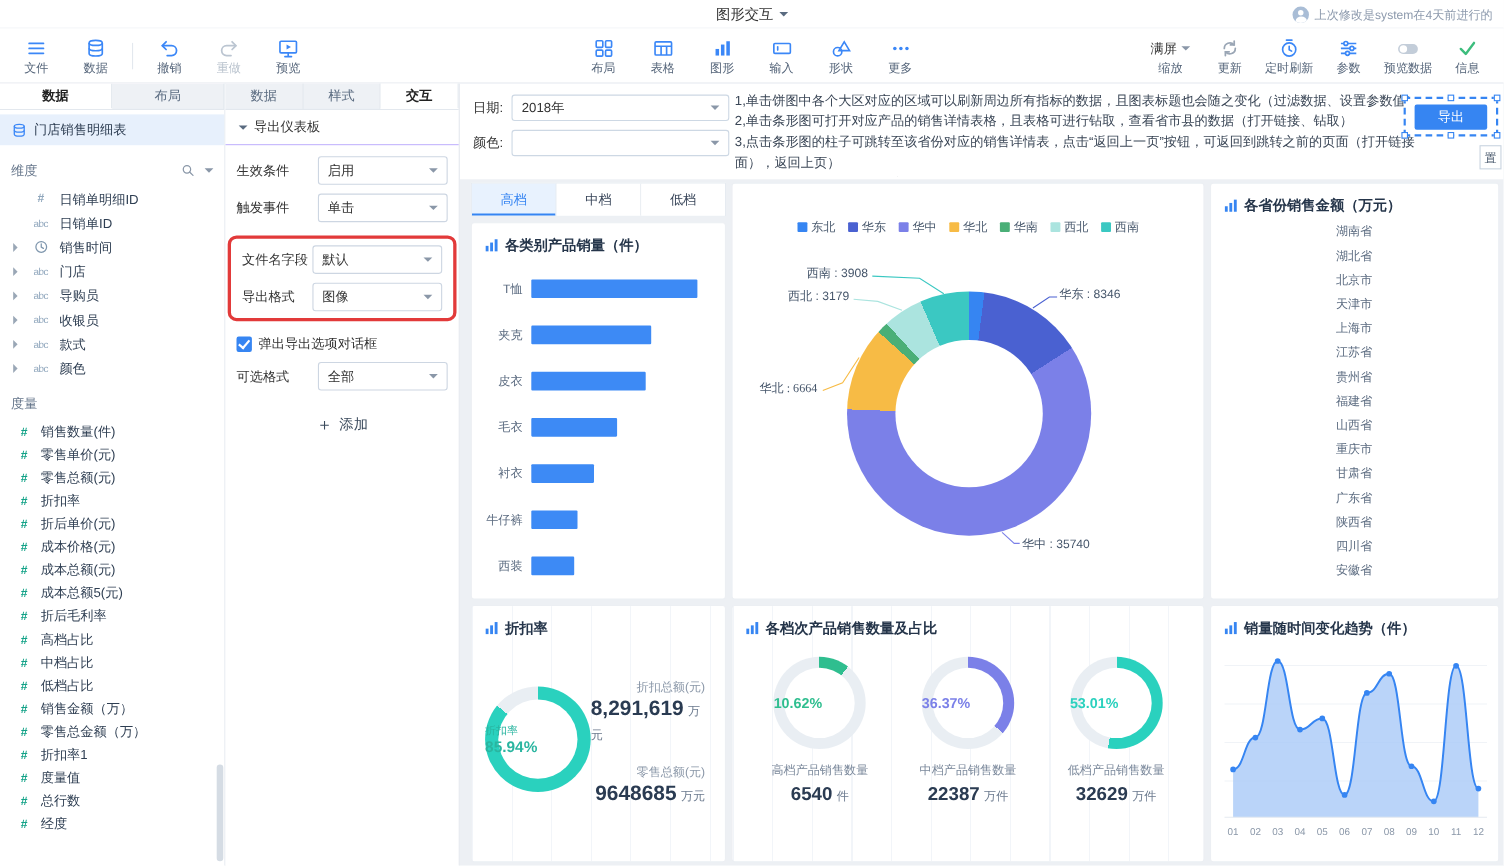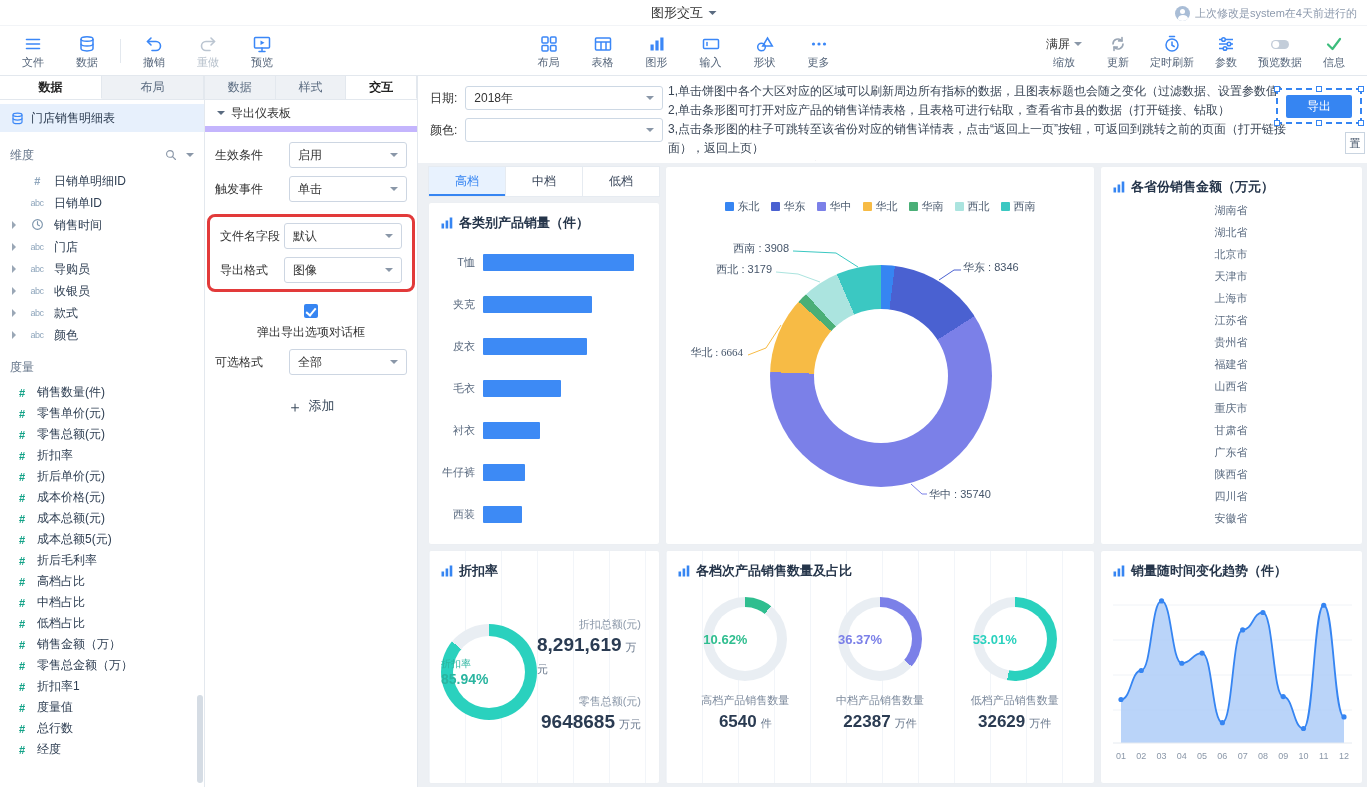"导出仪表板" .exp-section { border-bottom: 6px solid #c4b5fd -> 1px solid #c4b5fd }
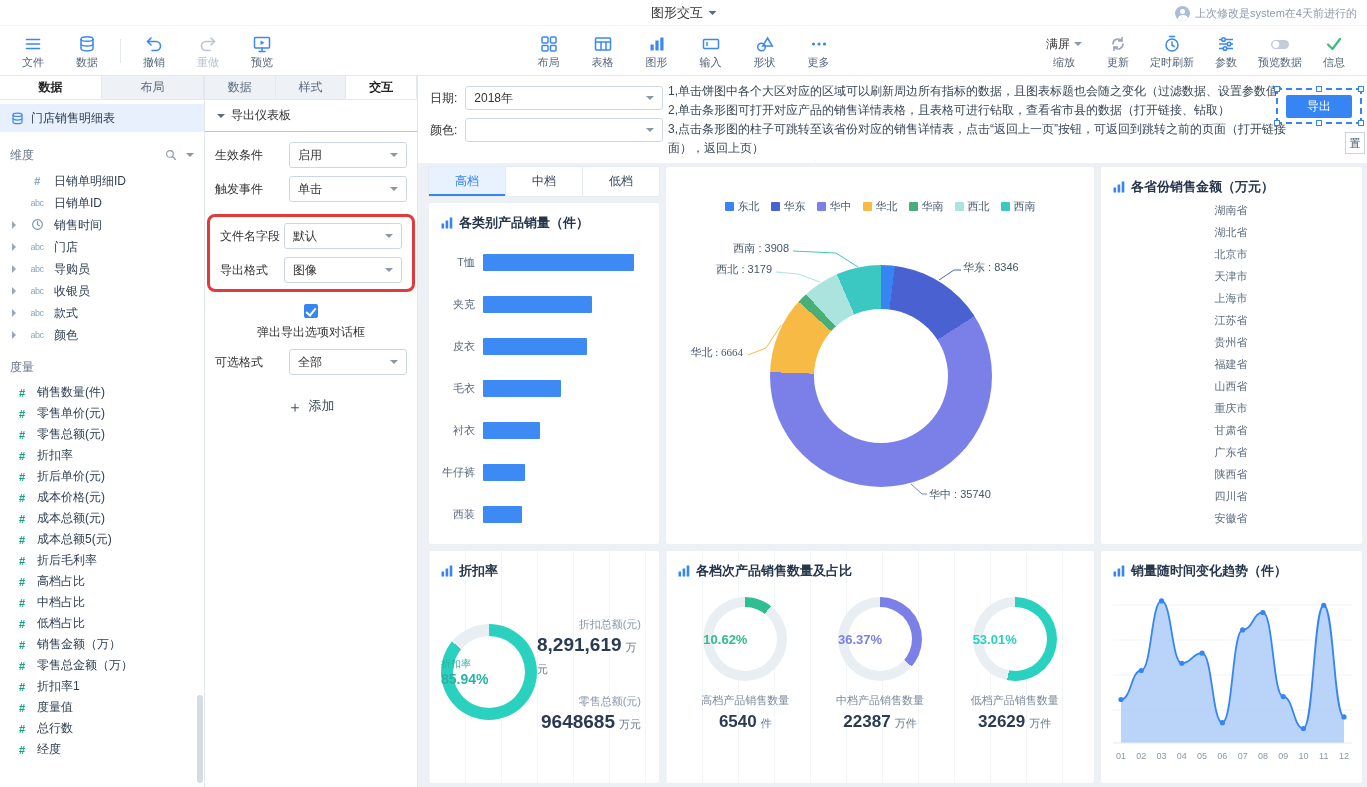"弹出导出选项对话框" .checkrow { flex-direction: column -> none }
